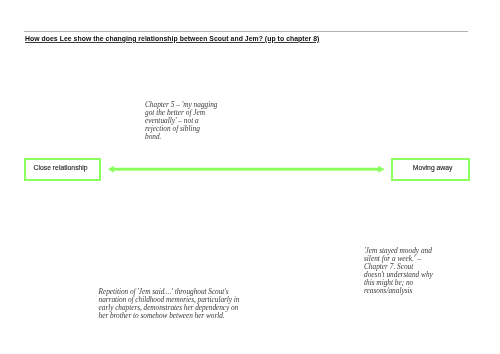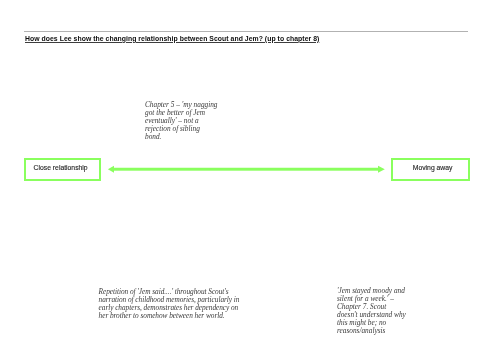"'Jem stayed moody and silent" div.note { left: 337px -> 364px; margin-top: 40px -> none }
